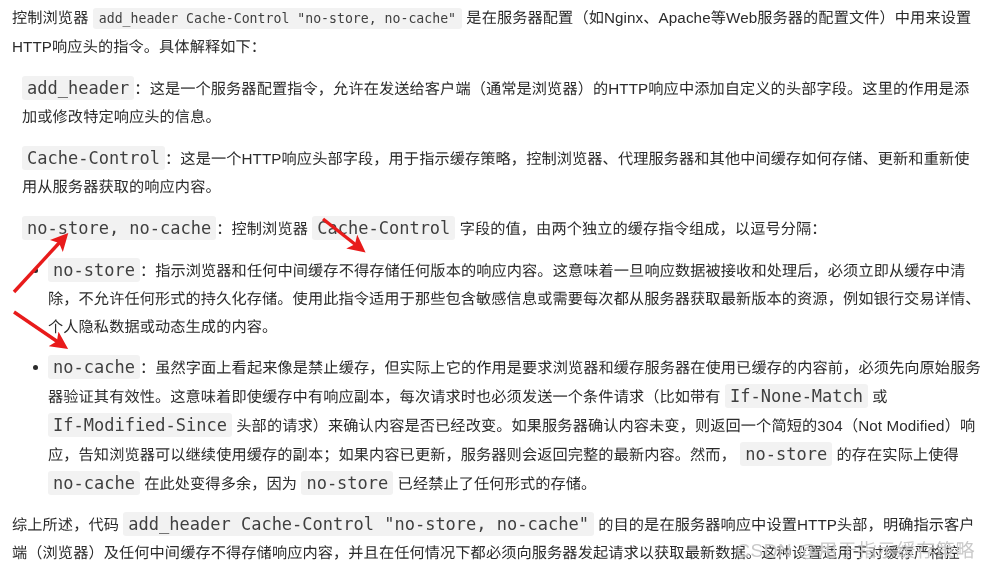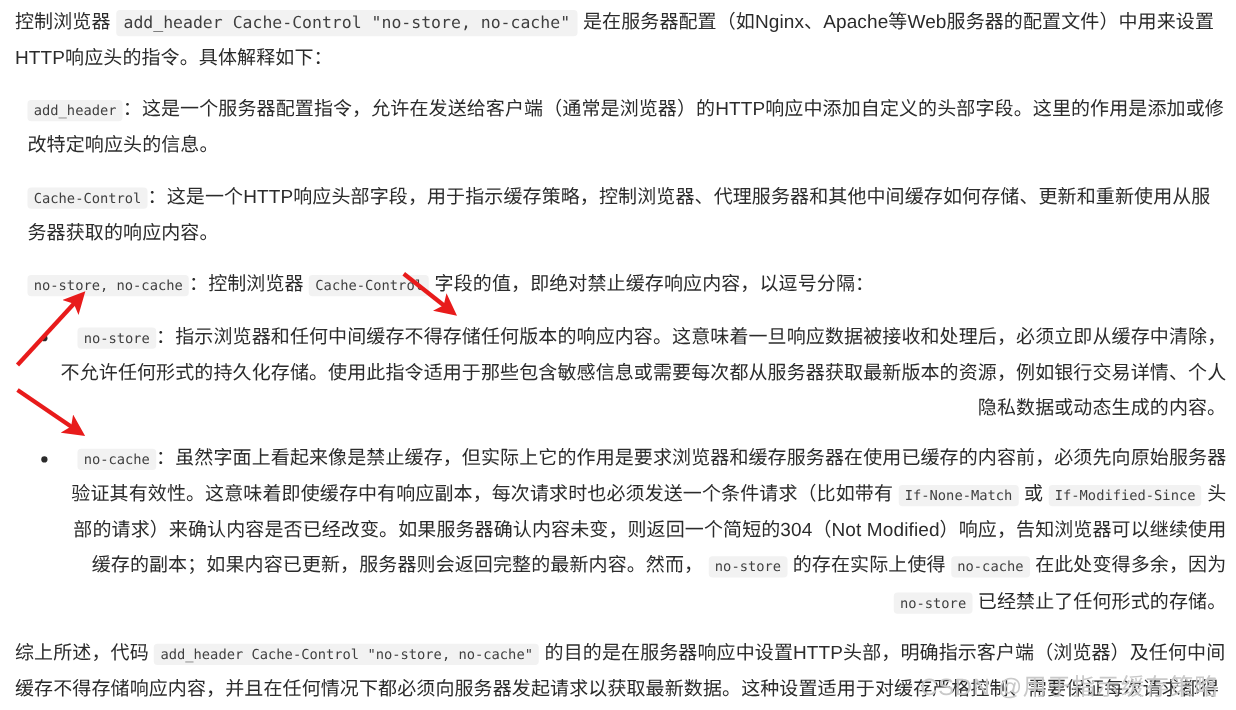"add_header" code.inline { font-size: 11px -> 17px }
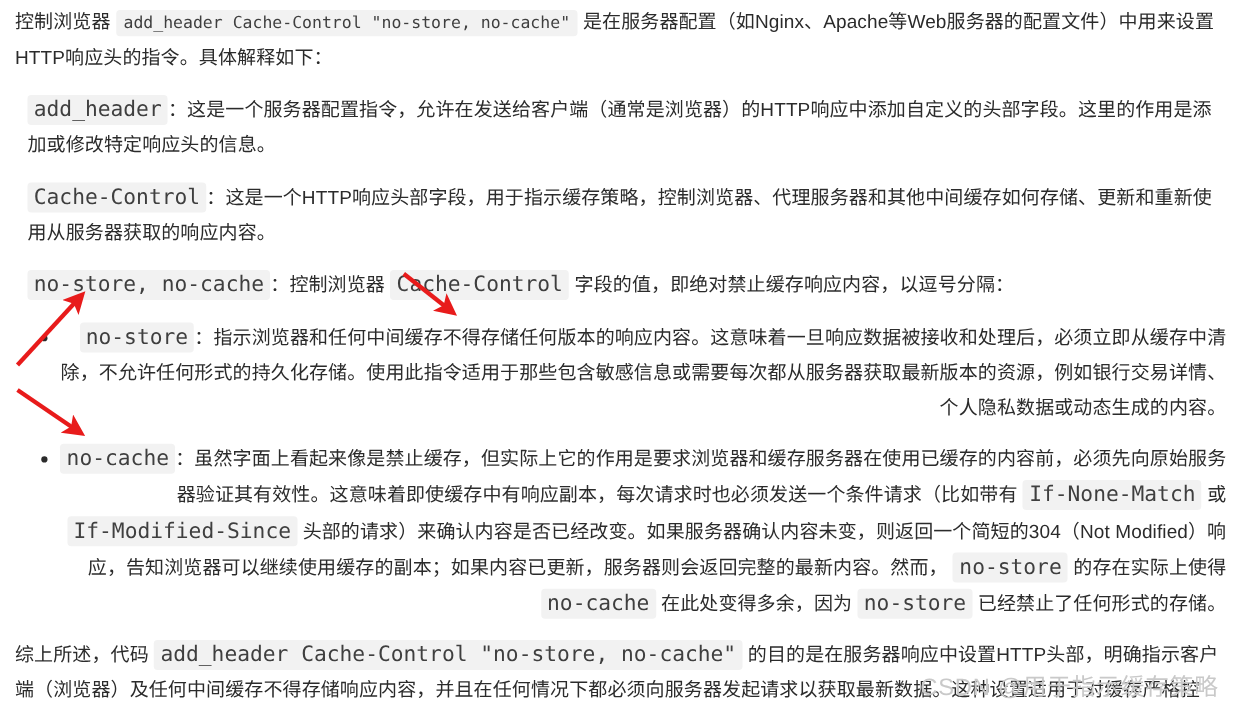"字段的值，即绝对禁止缓存响应内容，以逗号分隔：" span { text: 即绝对禁止缓存响应内容 -> 由两个独立的缓存指令组成 }
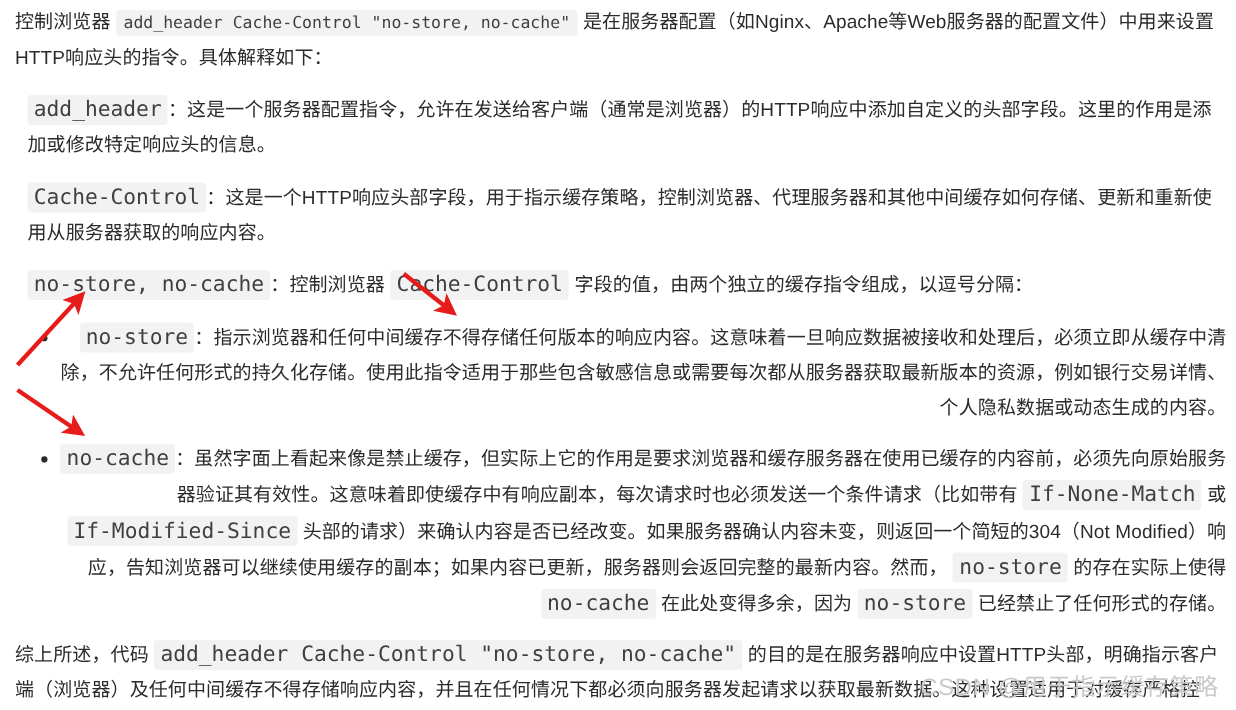"no-store" ul.bullets { text-align: right -> none }
